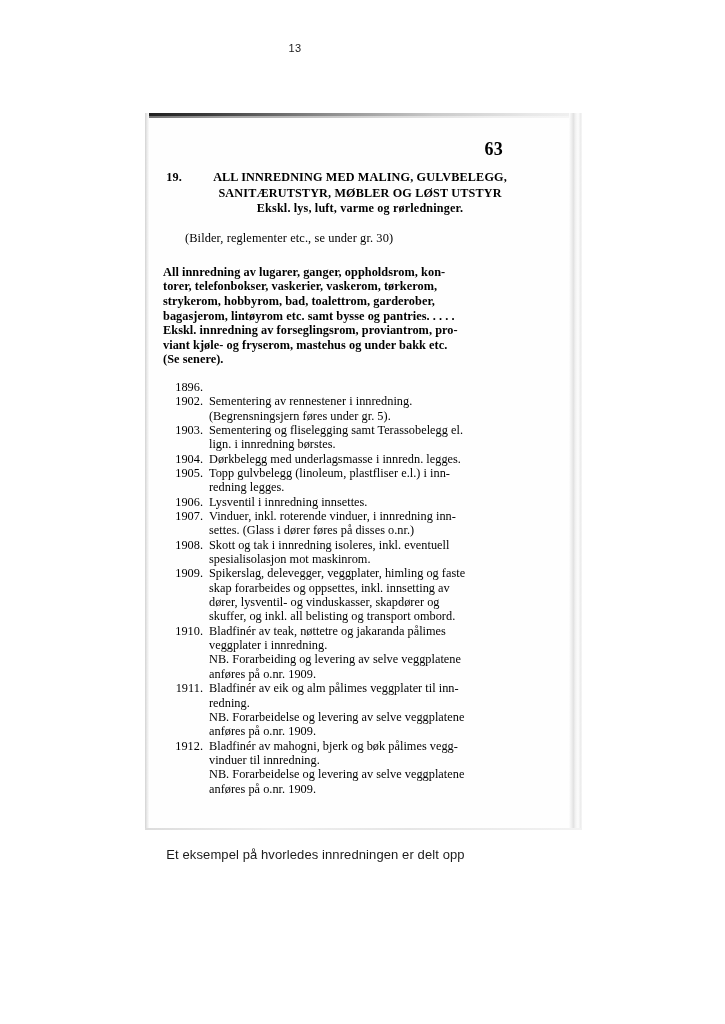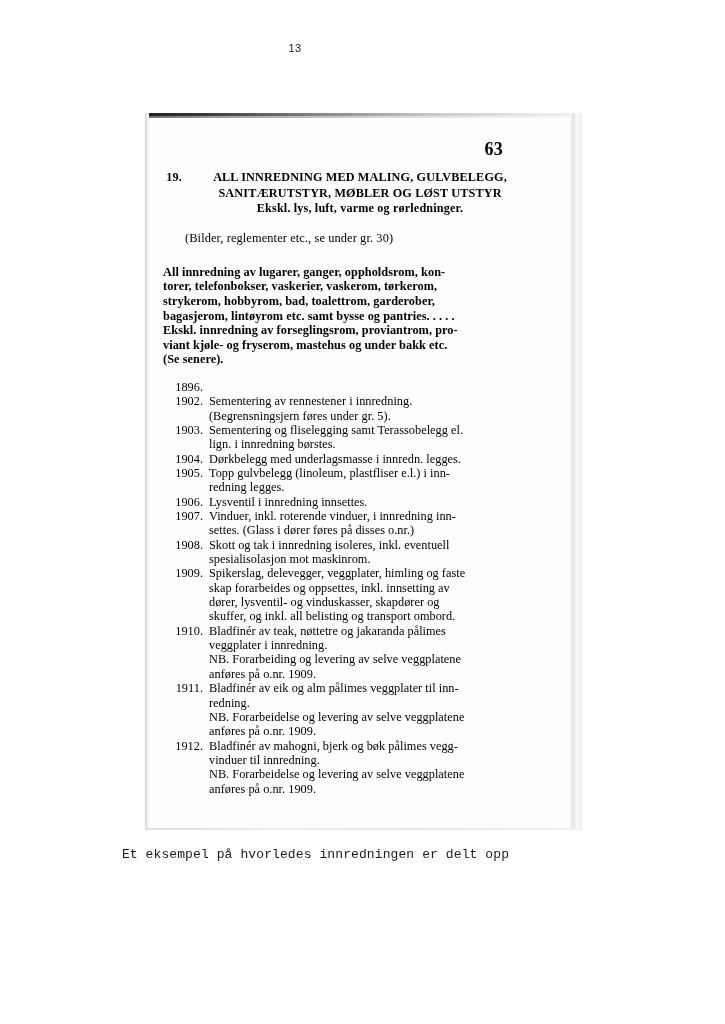"Et eksempel på hvorledes innredningen" .caption { font-family: Liberation Mono, monospace -> Liberation Sans, sans-serif }
